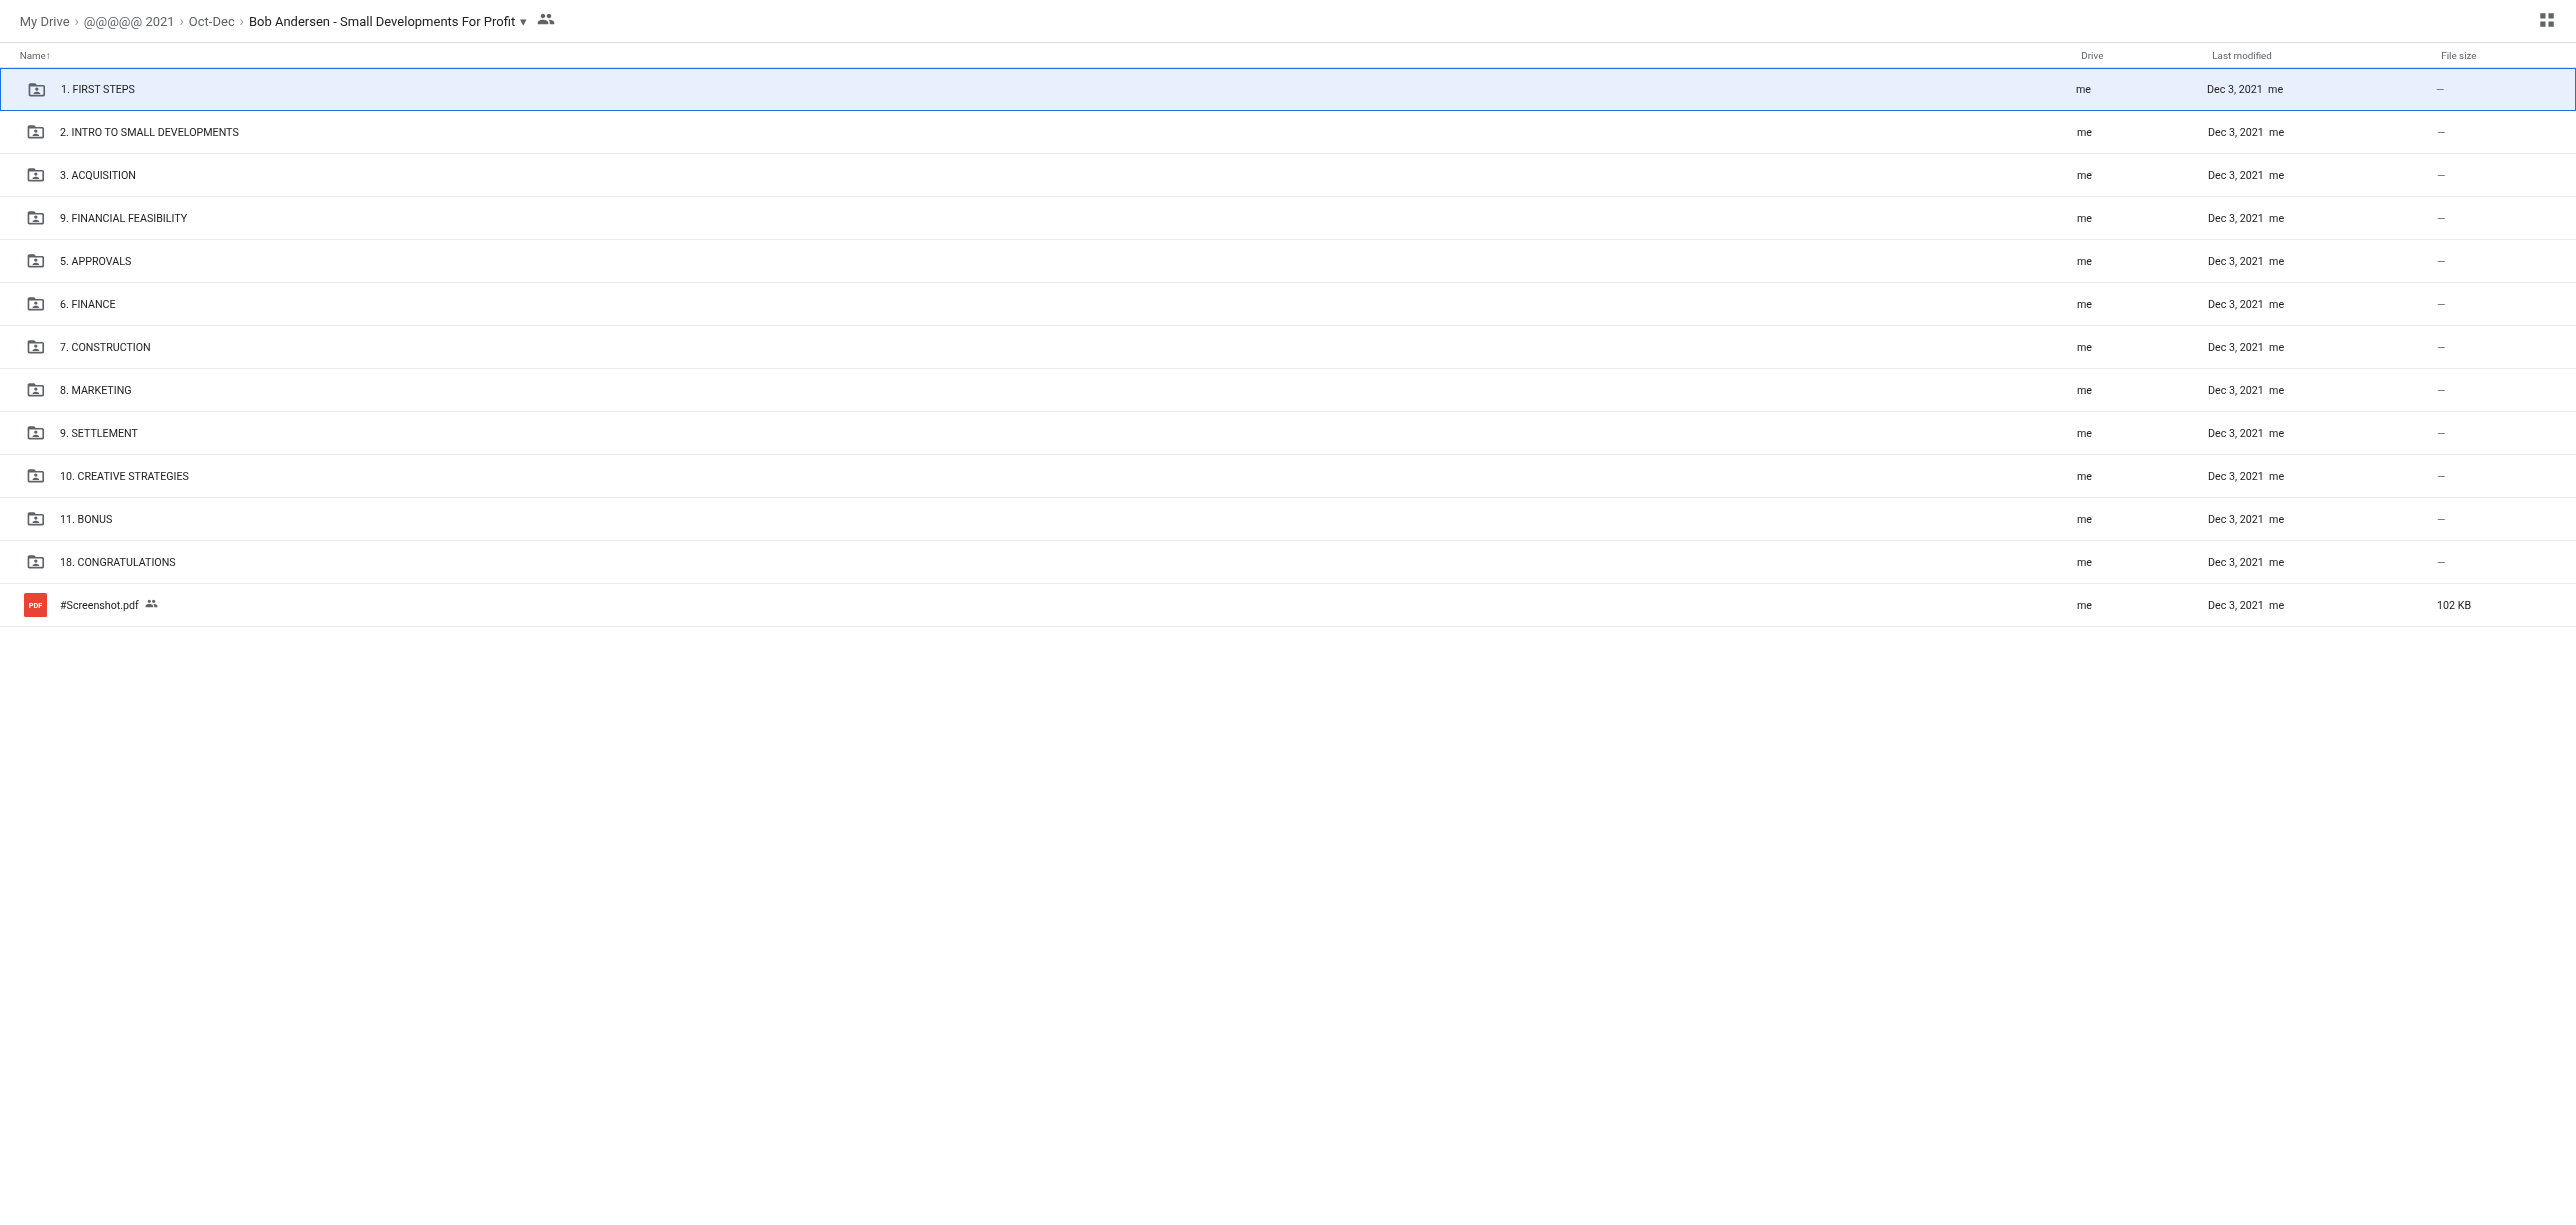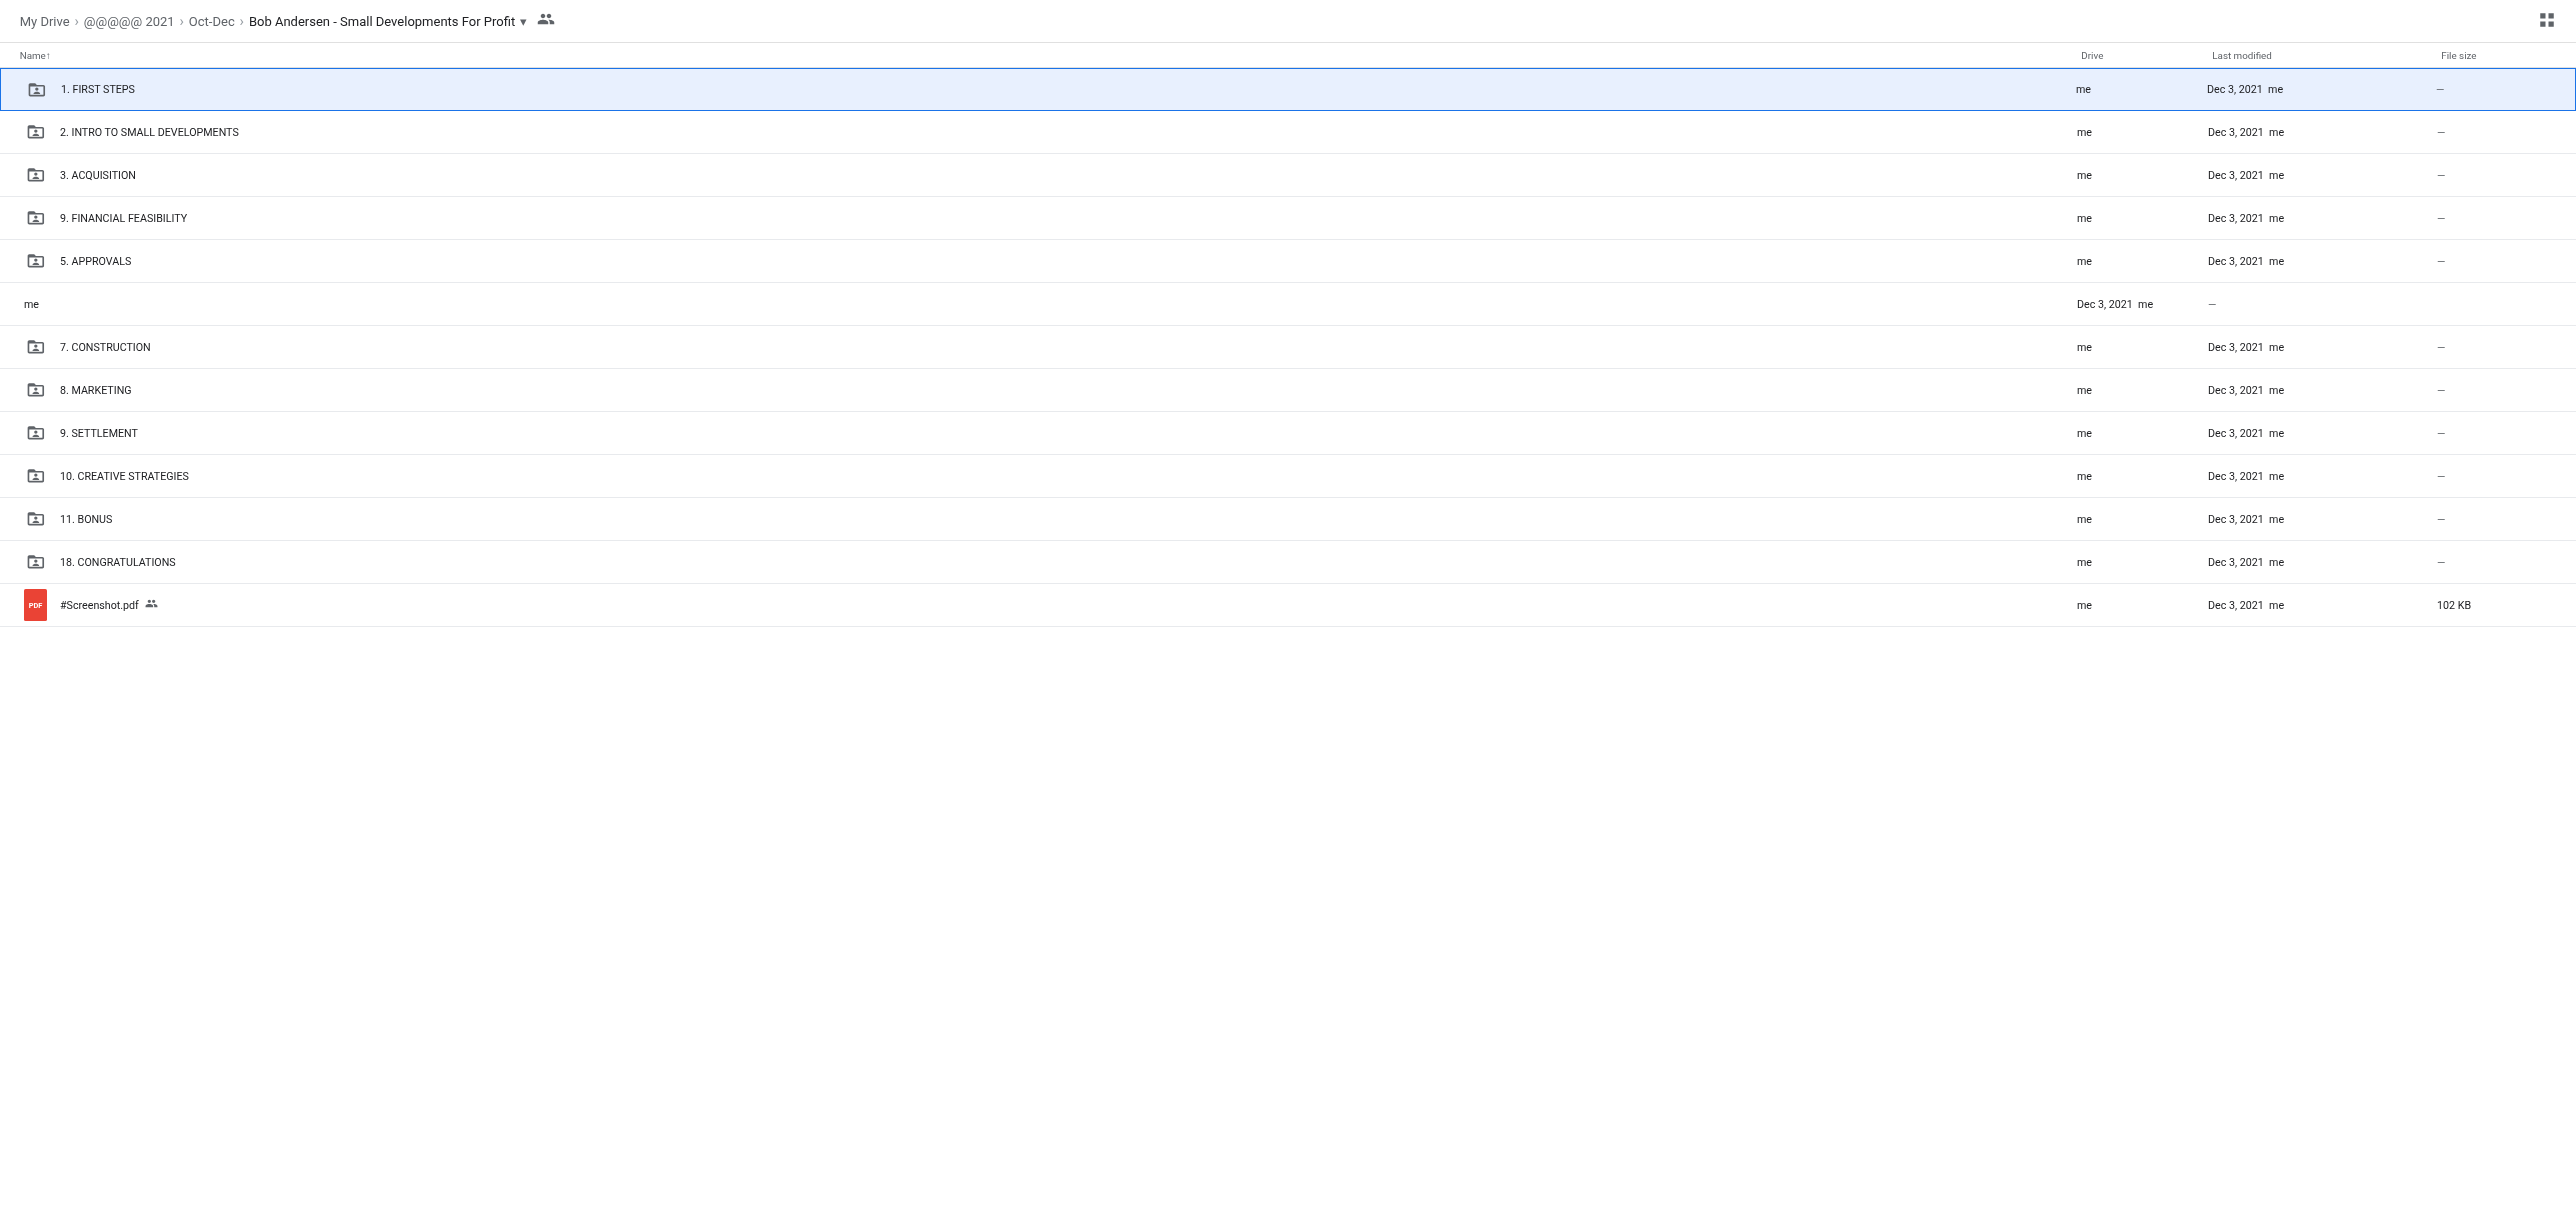"6. FINANCE" div.cell-name { html: none -> <div> <div> <svg> <path></path> <path></path> </svg> </div> <span>6. FINANCE</span> </div> }
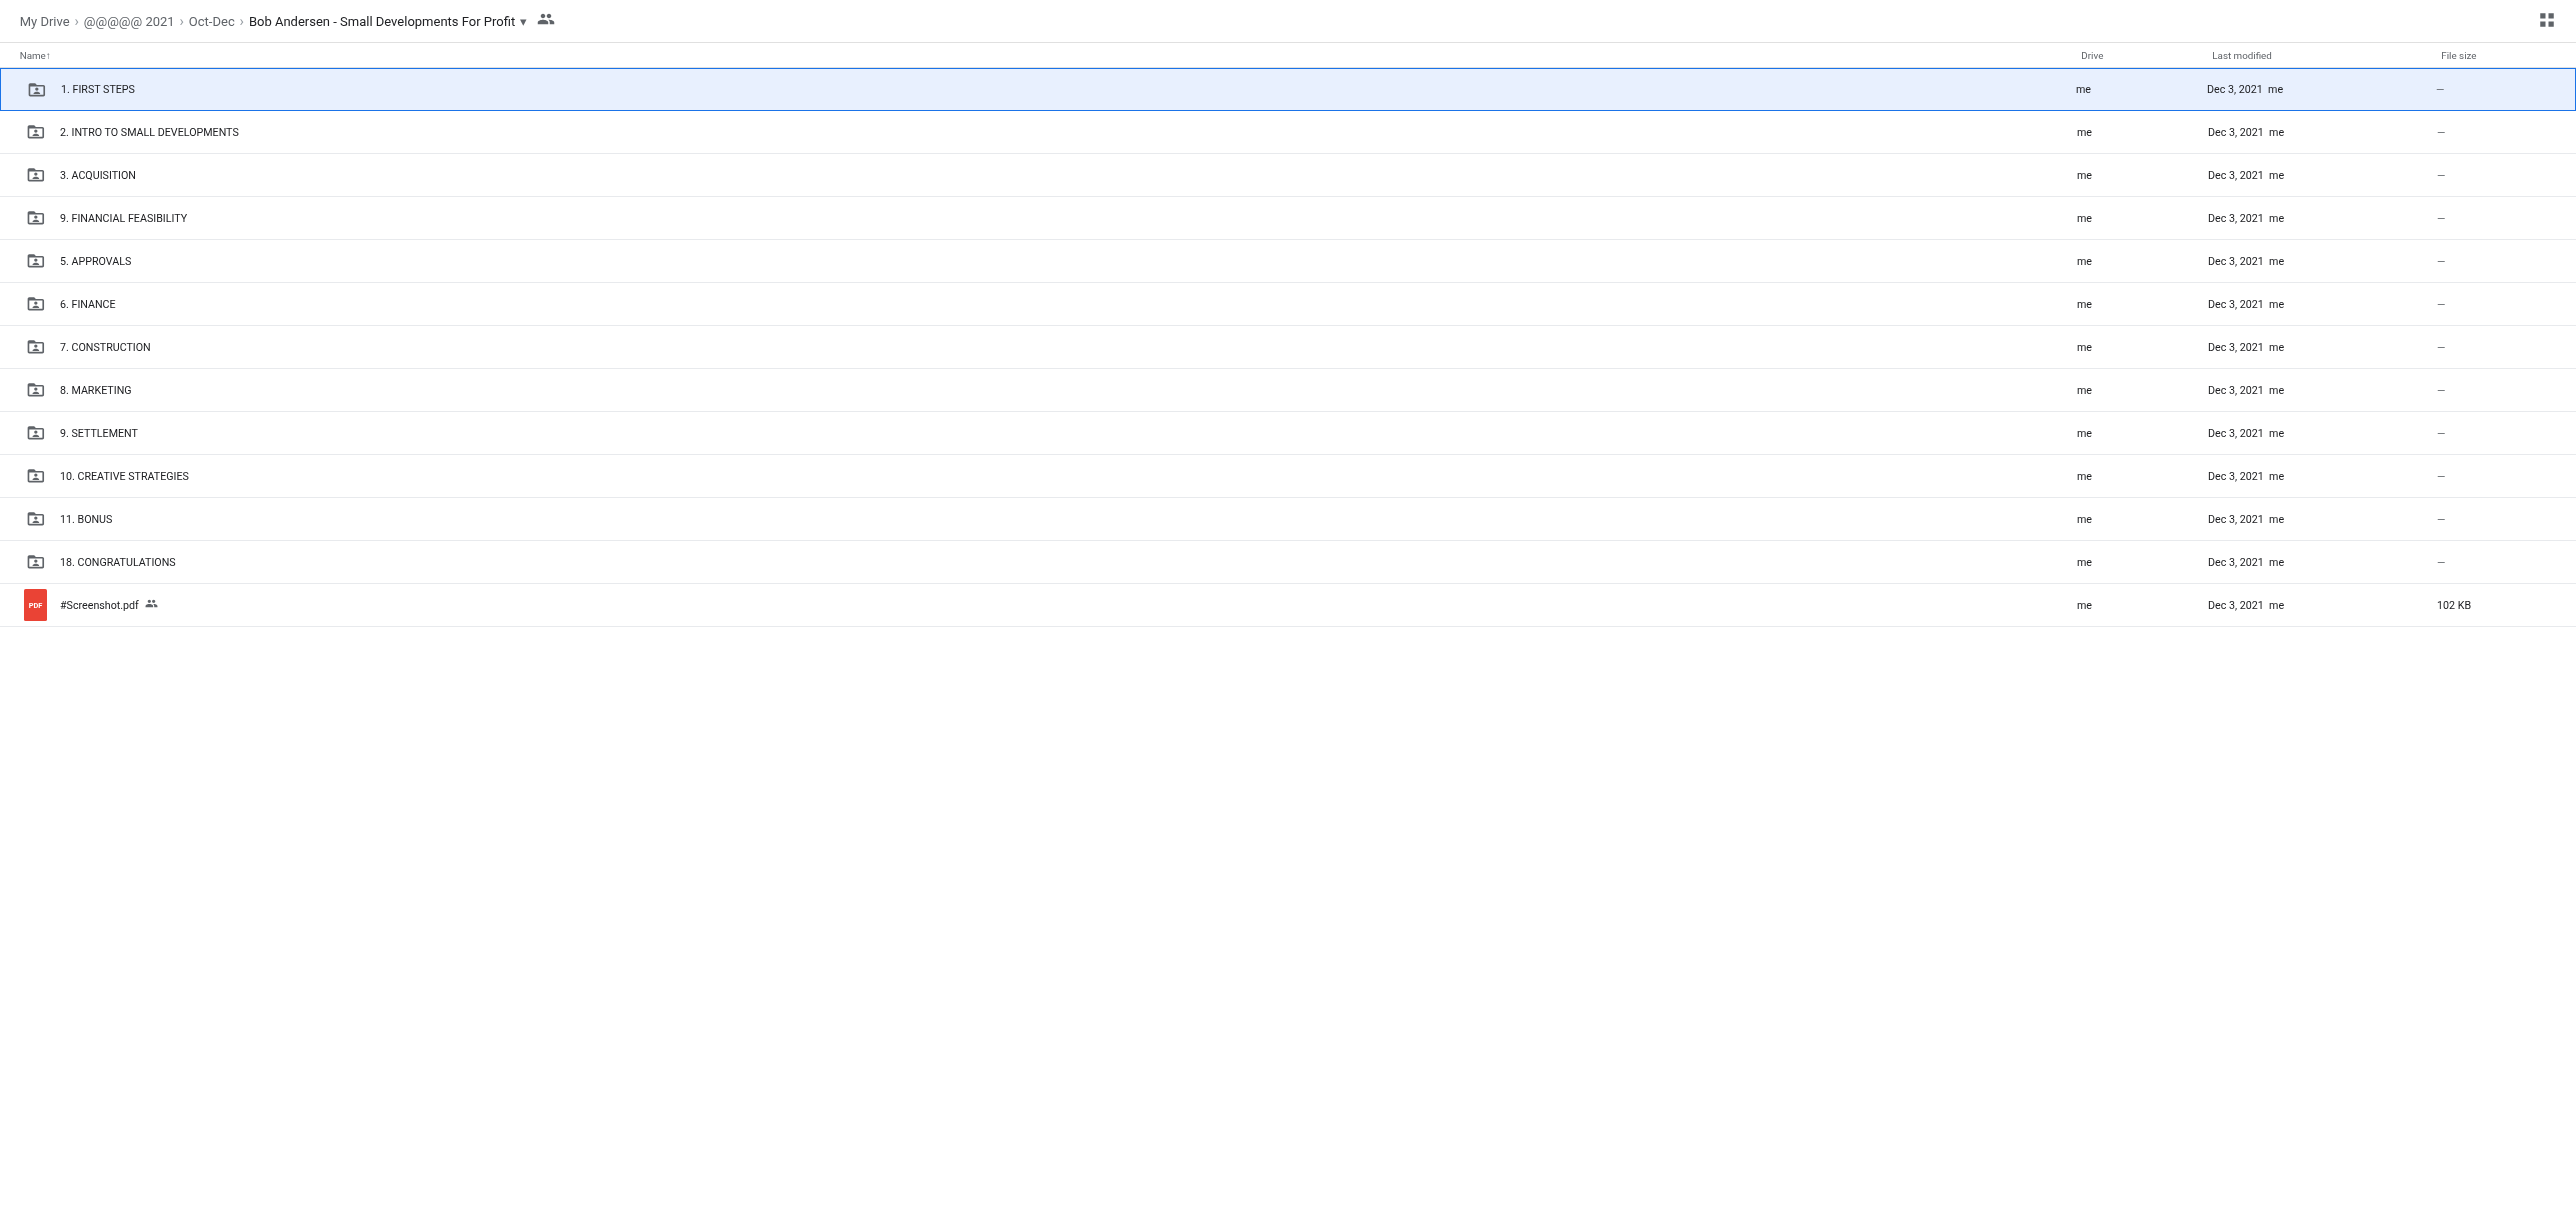"PDF" .pdf-icon { height: 32px -> 24px }
